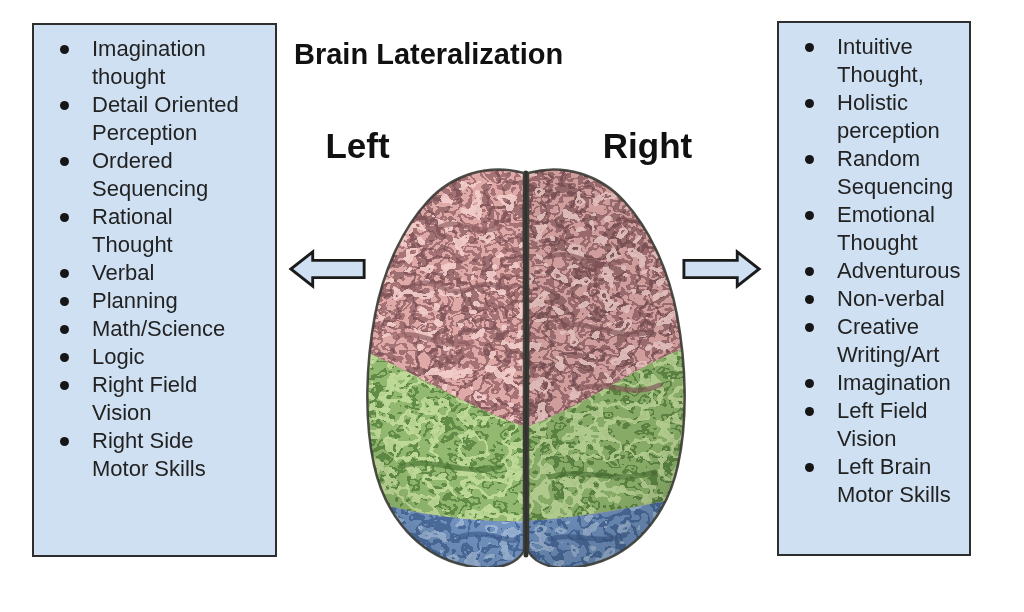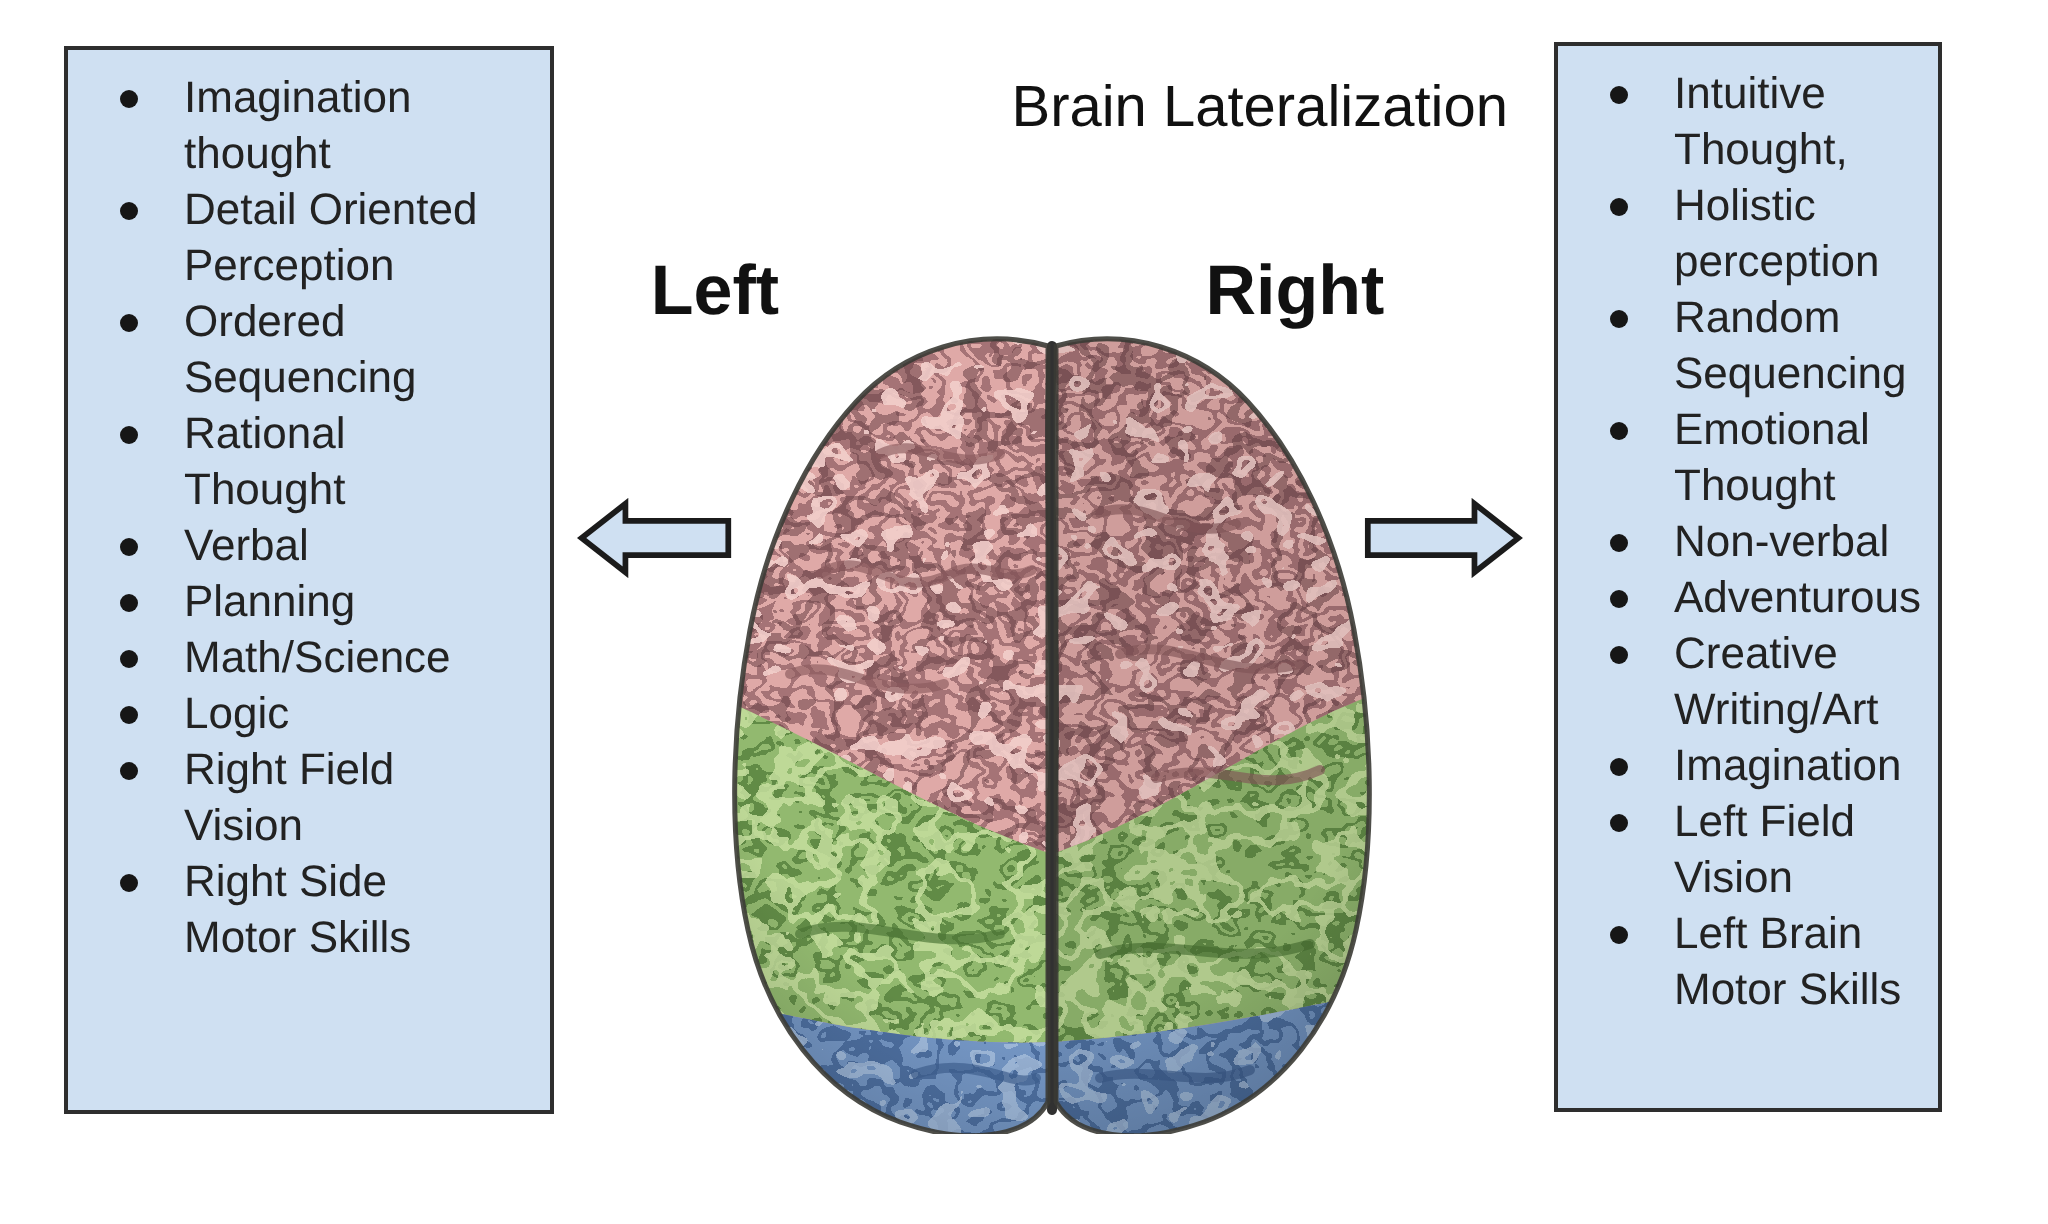"Brain Lateralization" .title { font-weight: normal -> bold; left: 324px -> 294px; text-align: right -> left }
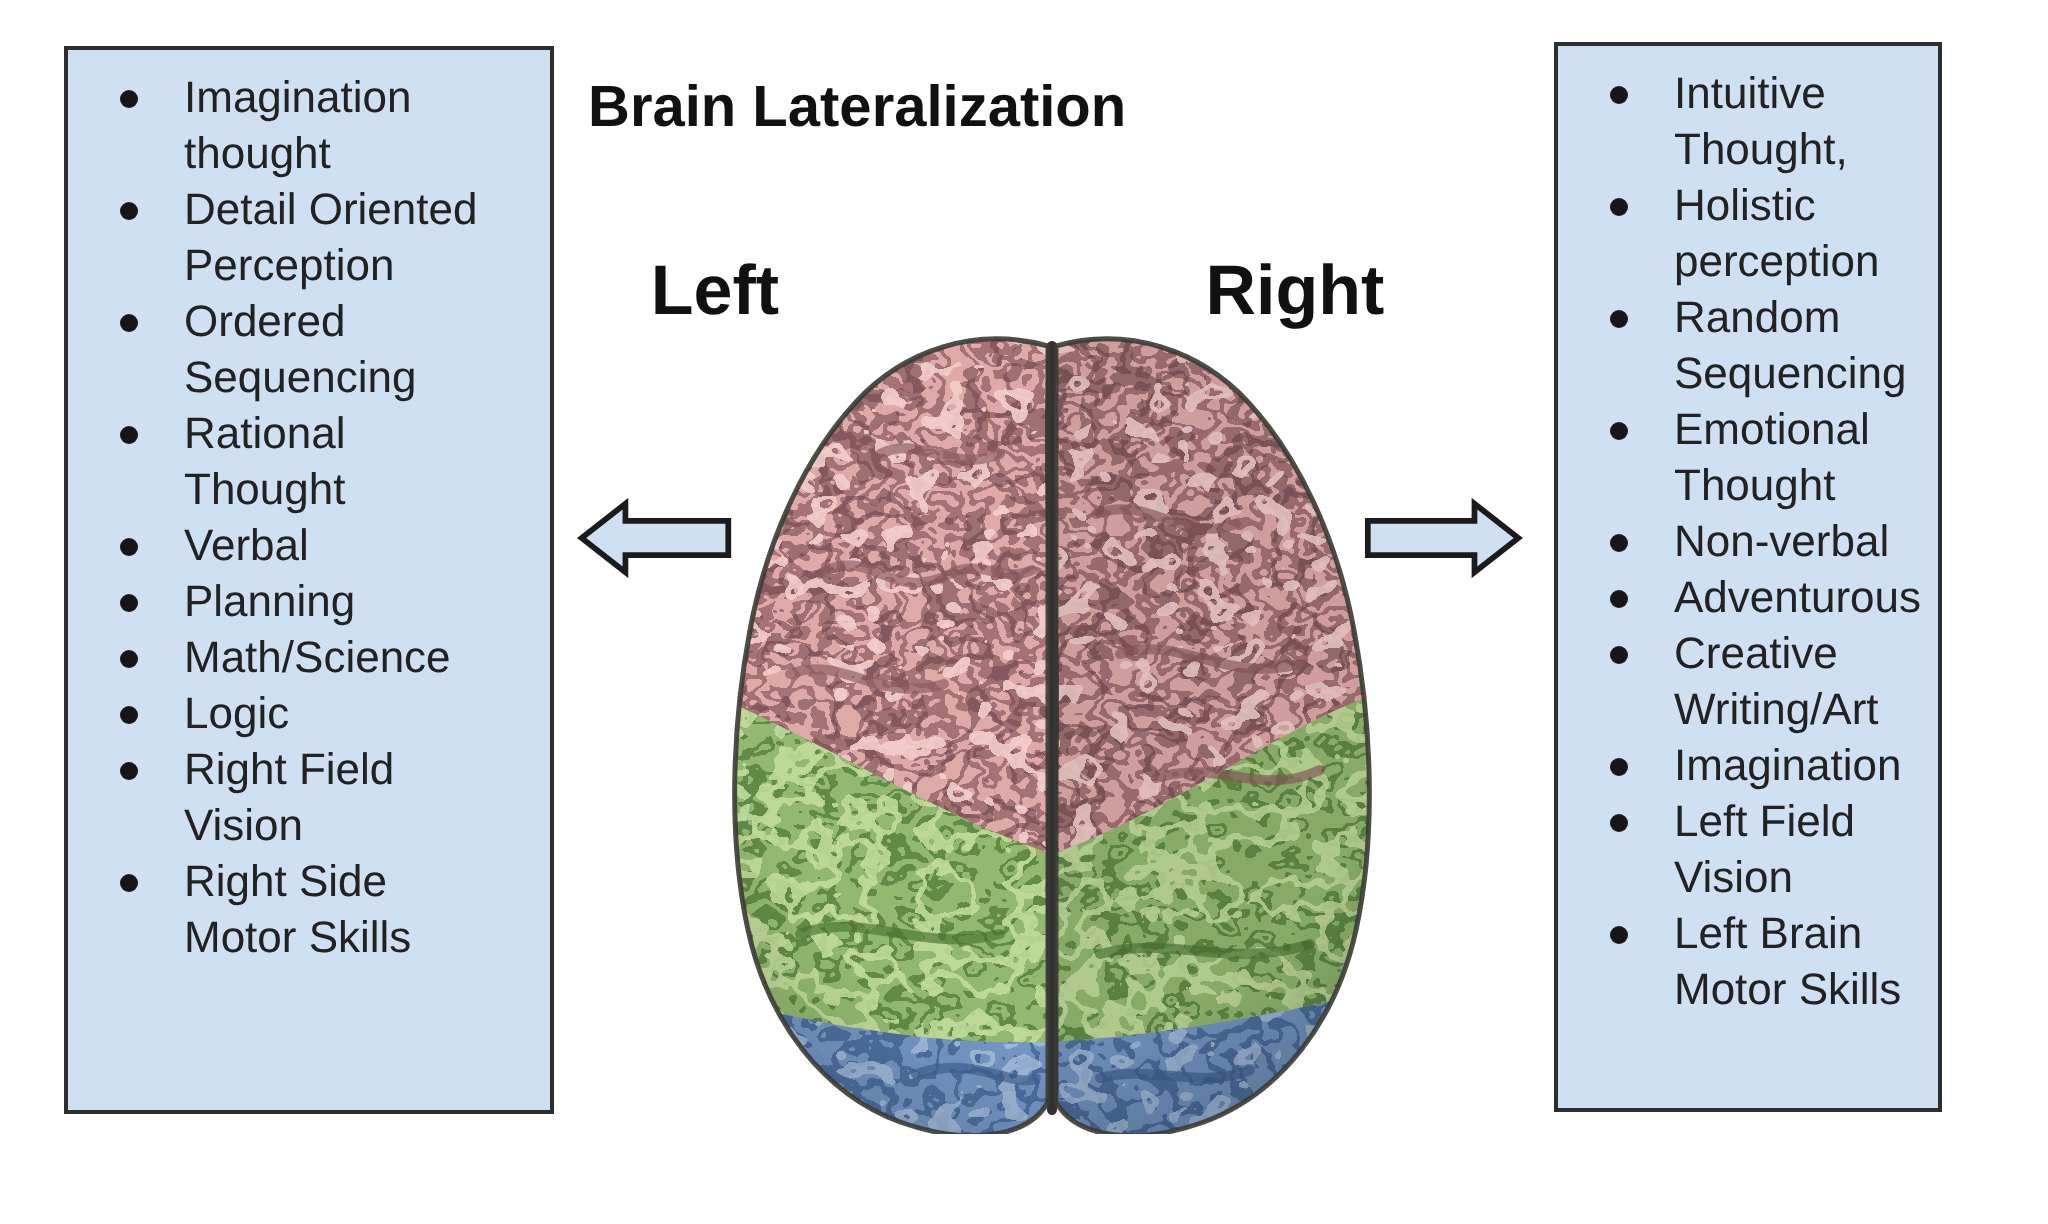"Non-verbal" li { order: before "Adventurous" -> after "Adventurous" }
